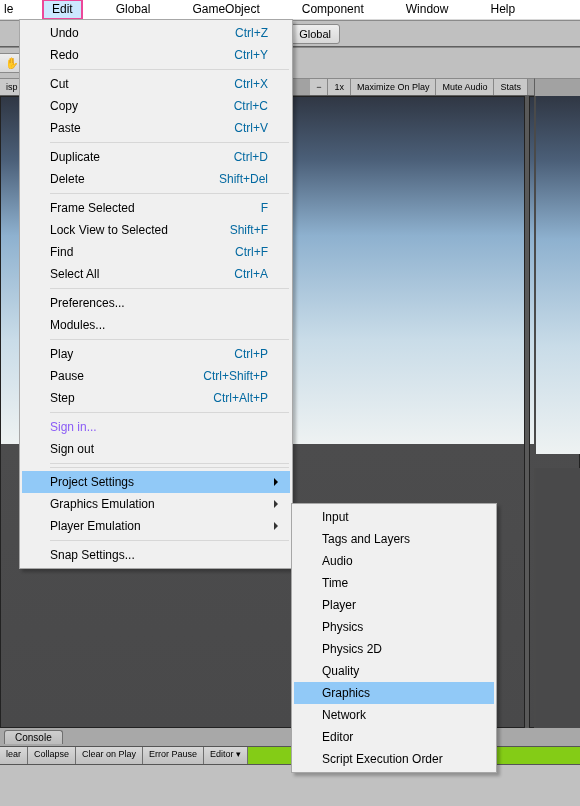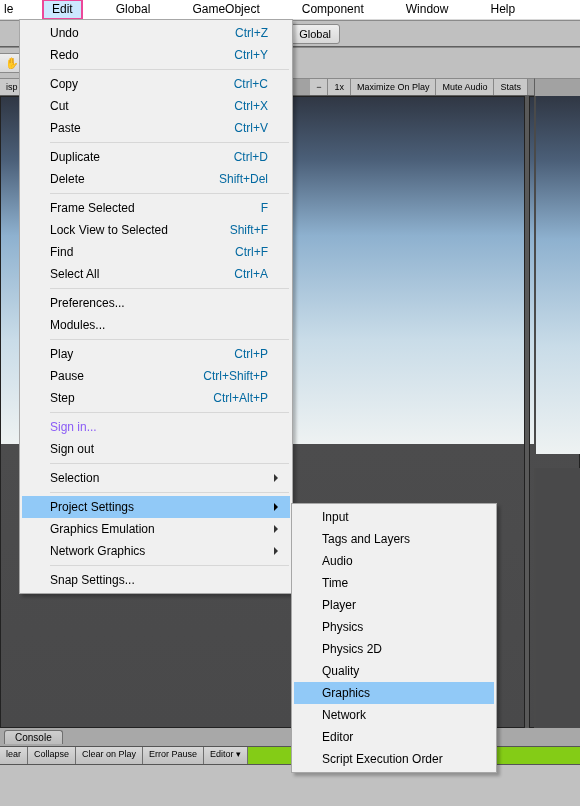"Copy" div.mrow { order: before "Cut" -> after "Cut" }
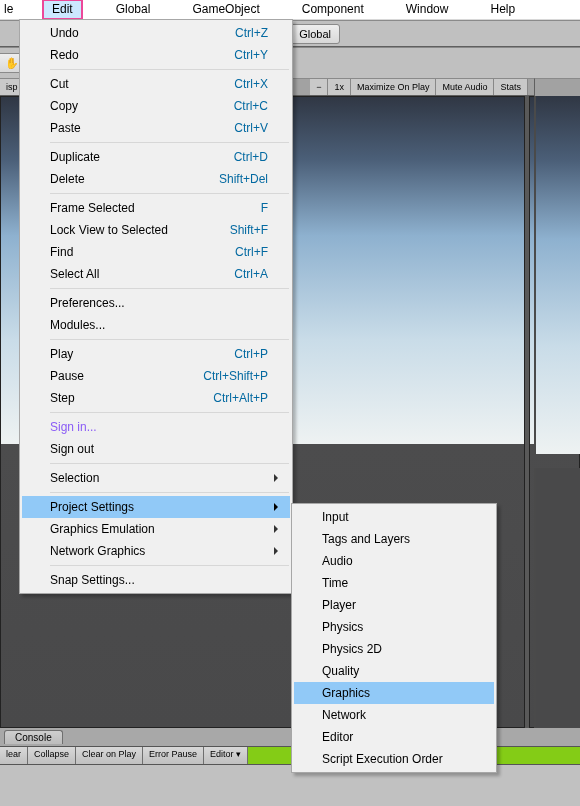"Selection" div.mrow { html: <div> <span>Selection</span> </div> -> none }
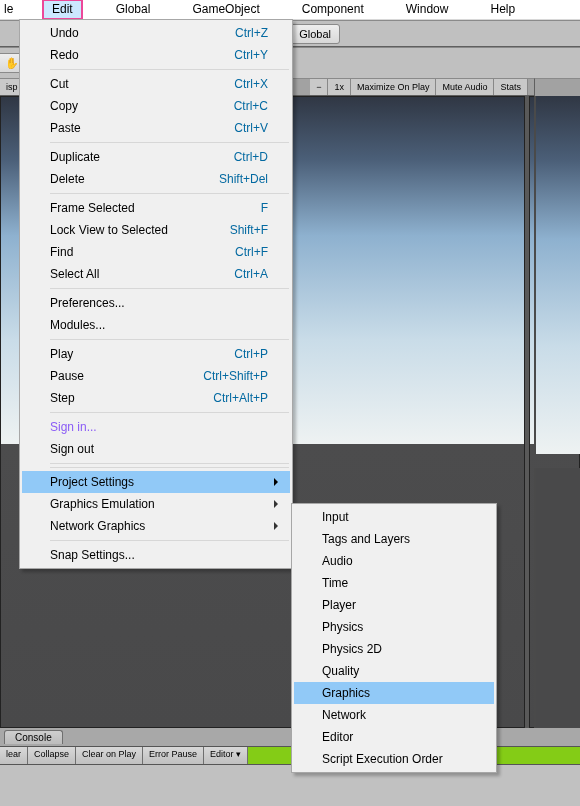"Network Graphics" span.label { text: Network Graphics -> Player Emulation }
